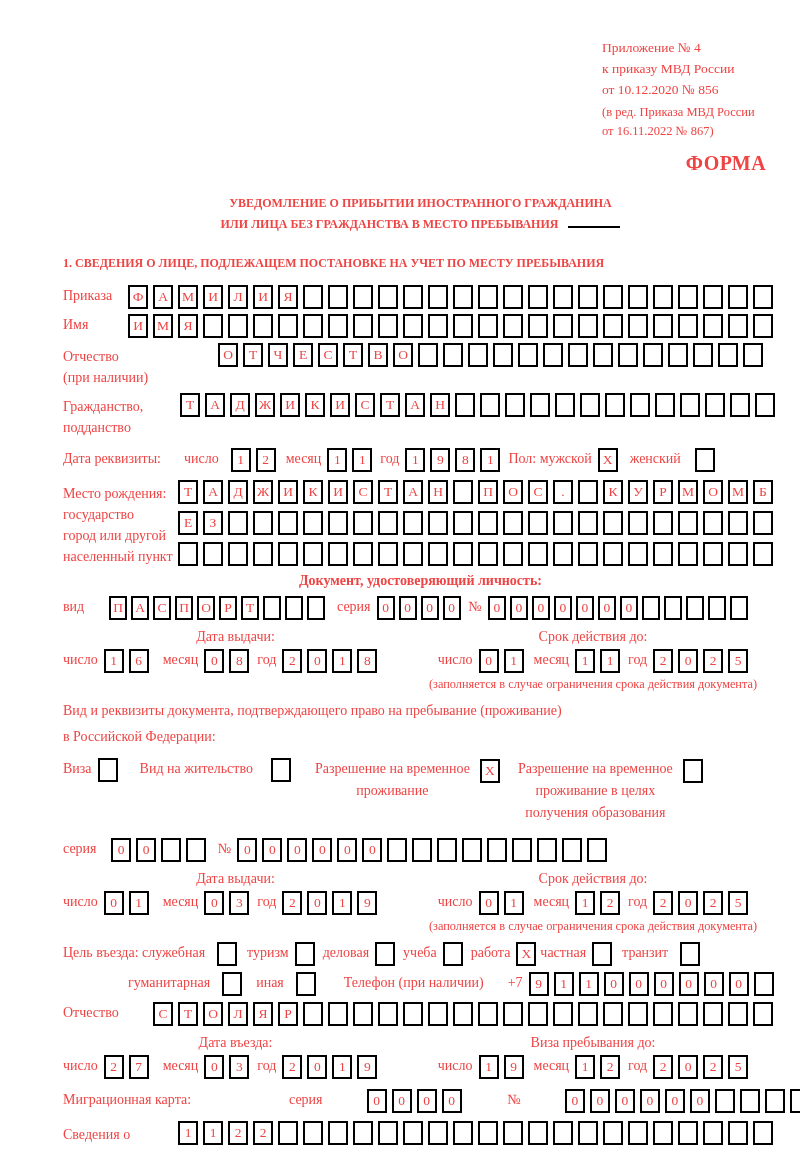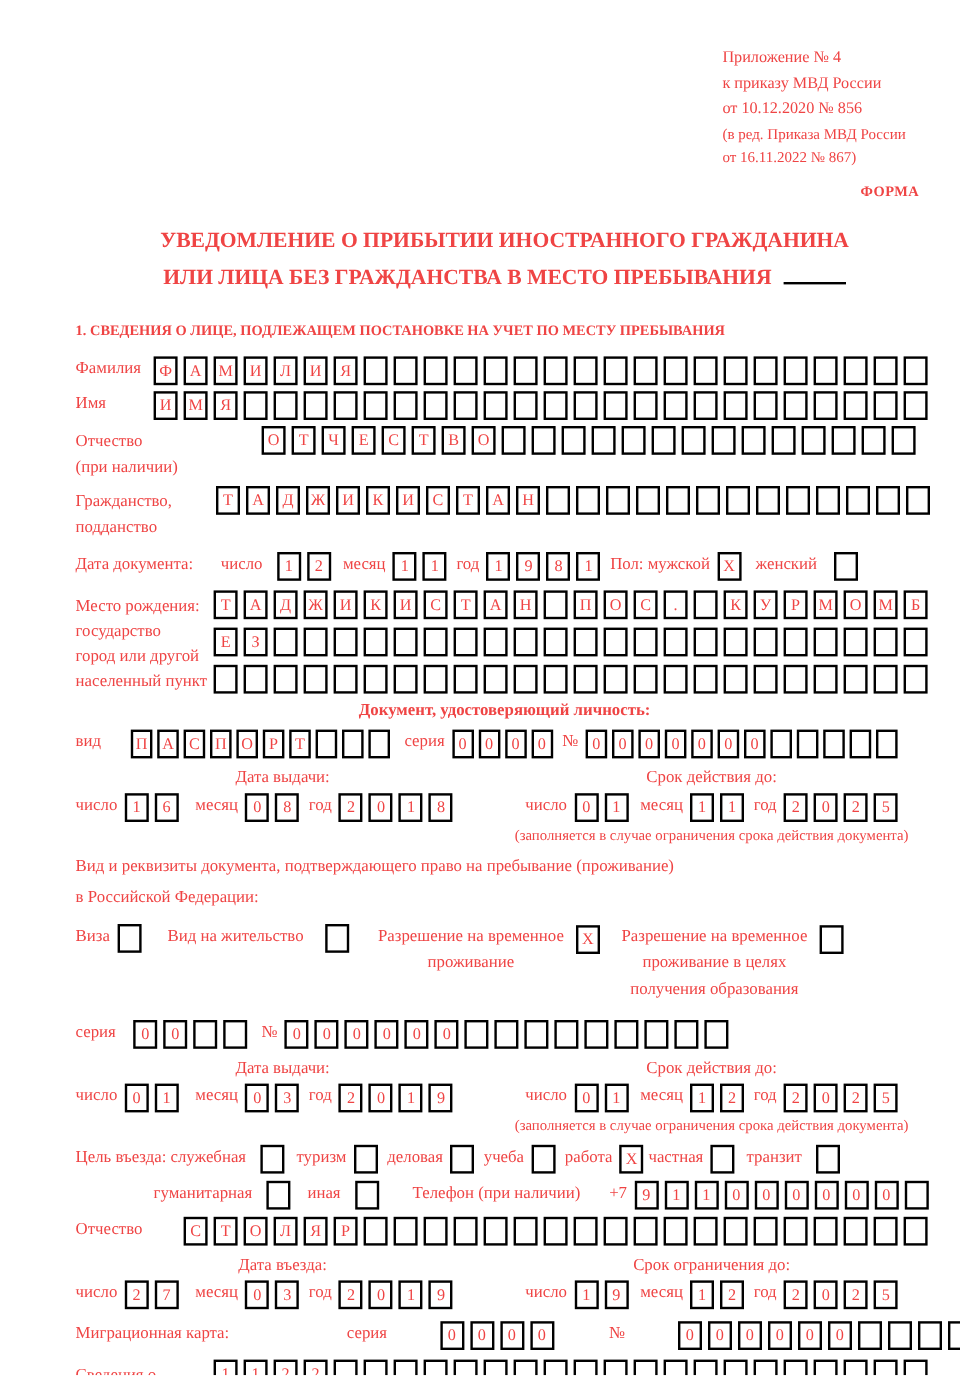"ФОРМА" .forma { font-size: 12px -> 20px }
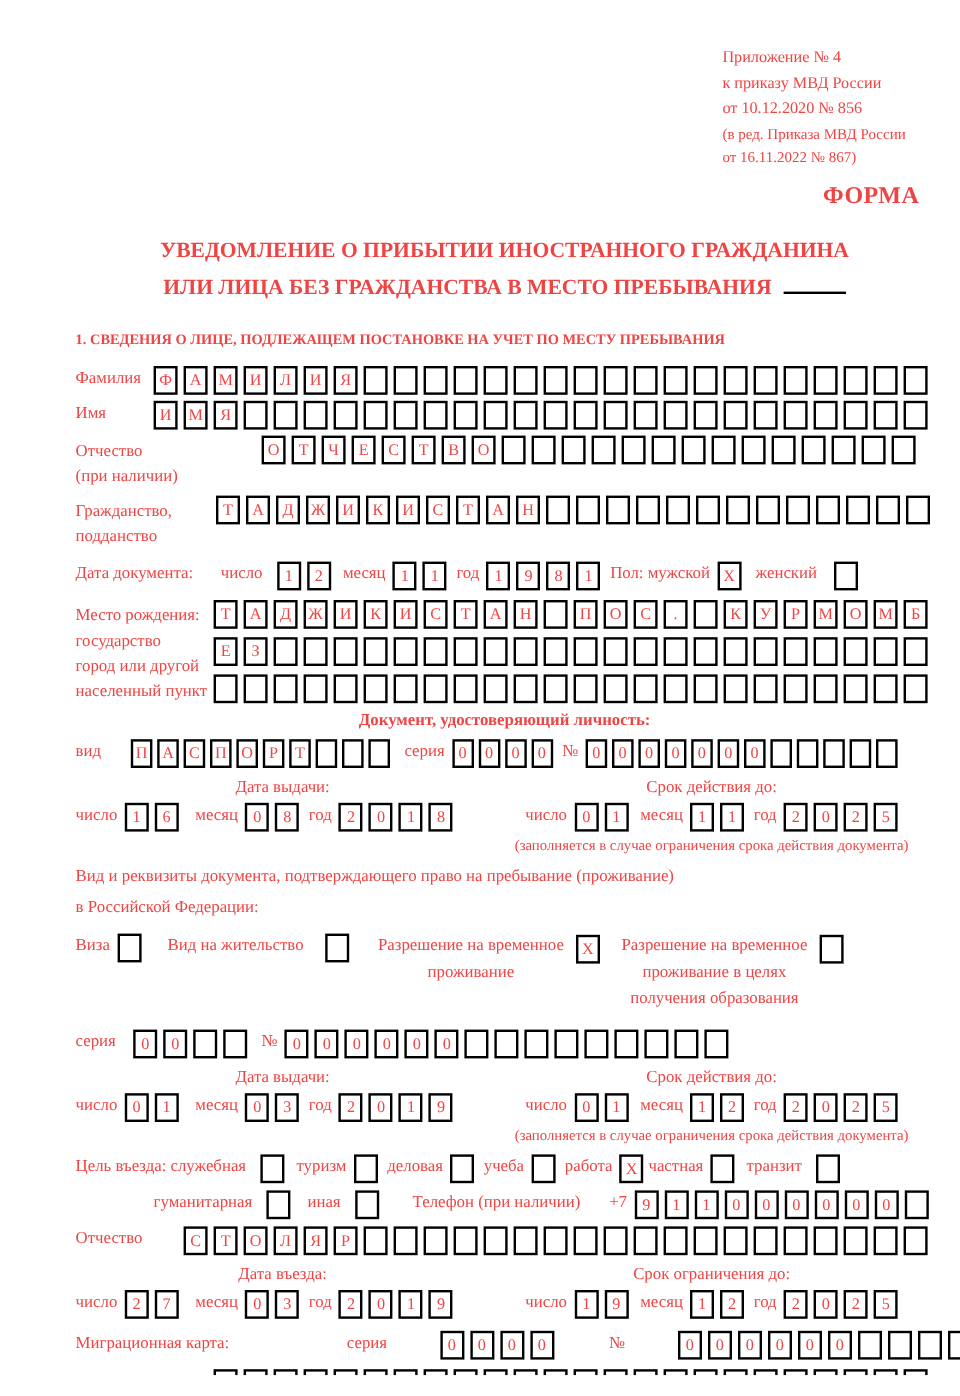"УВЕДОМЛЕНИЕ О ПРИБЫТИИ ИНОСТРАННОГО" .title { font-size: 18px -> 12px }
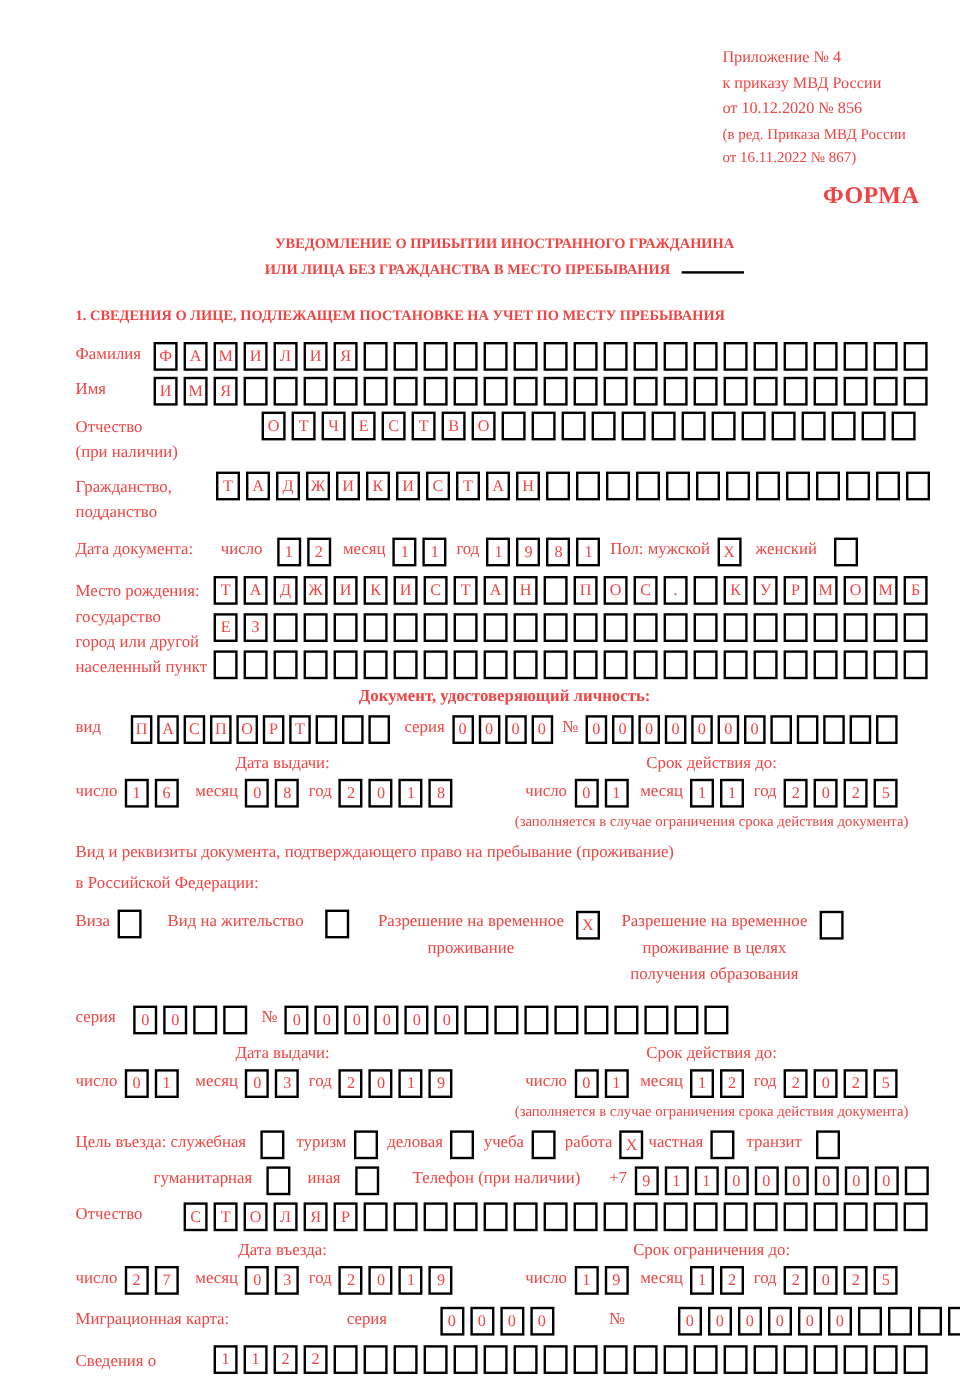"Фамилия" div.flabel { text: Фамилия -> Приказа }
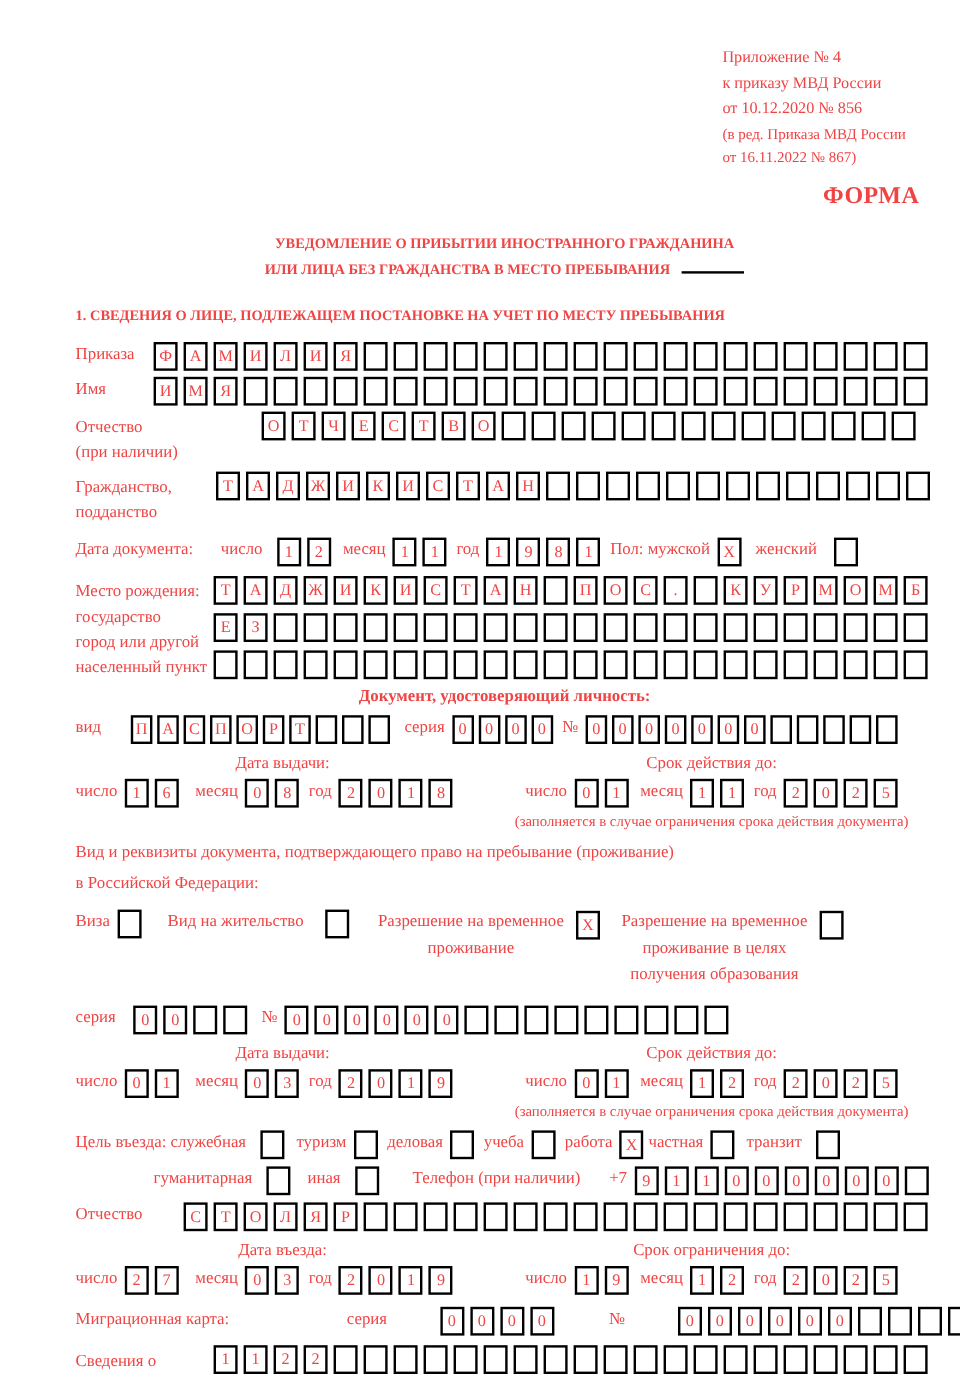"Дата документа:" span.w { text: документа -> реквизиты }
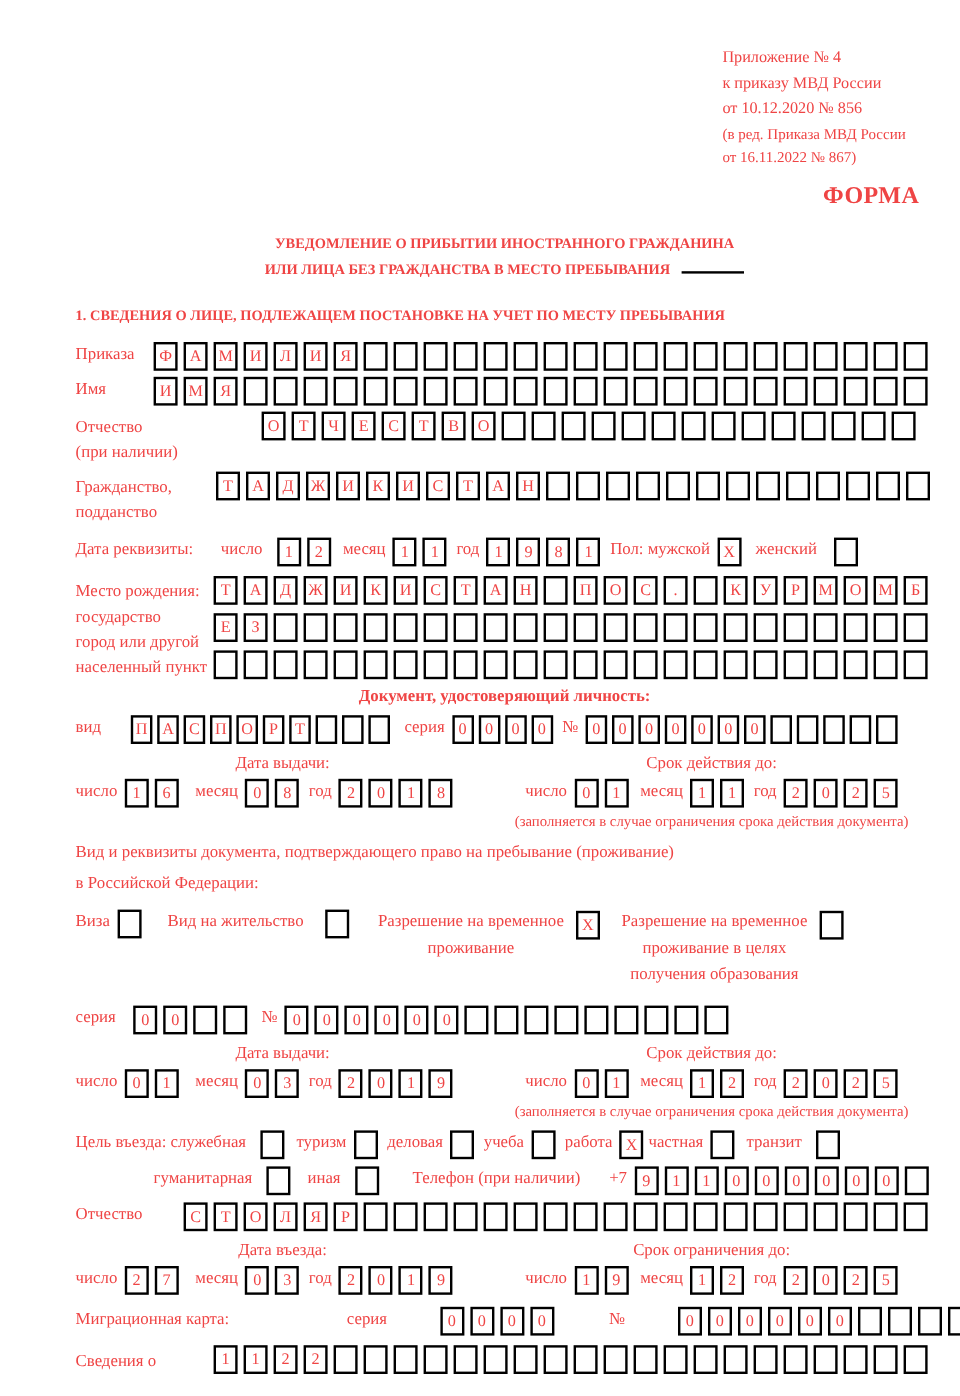"Срок ограничения до:" div.dp-head { text: Срок ограничения -> Виза пребывания }
